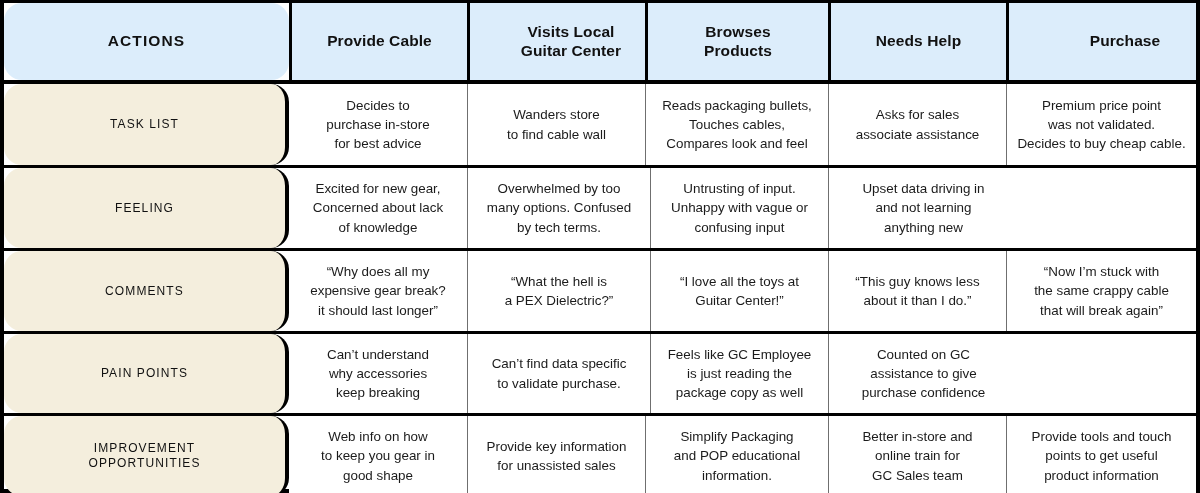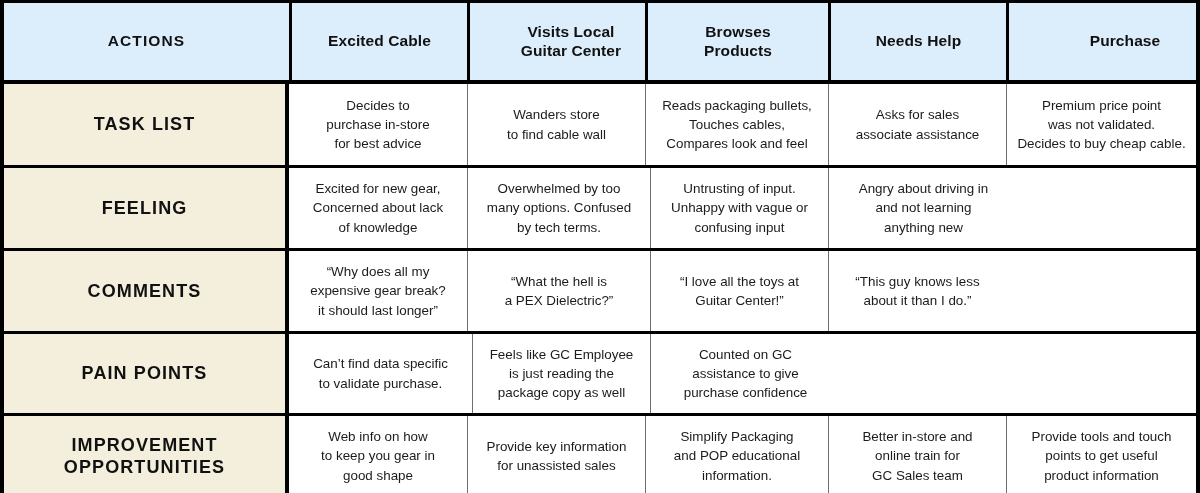"ACTIONS" .col-label { border-radius: none -> 18px }
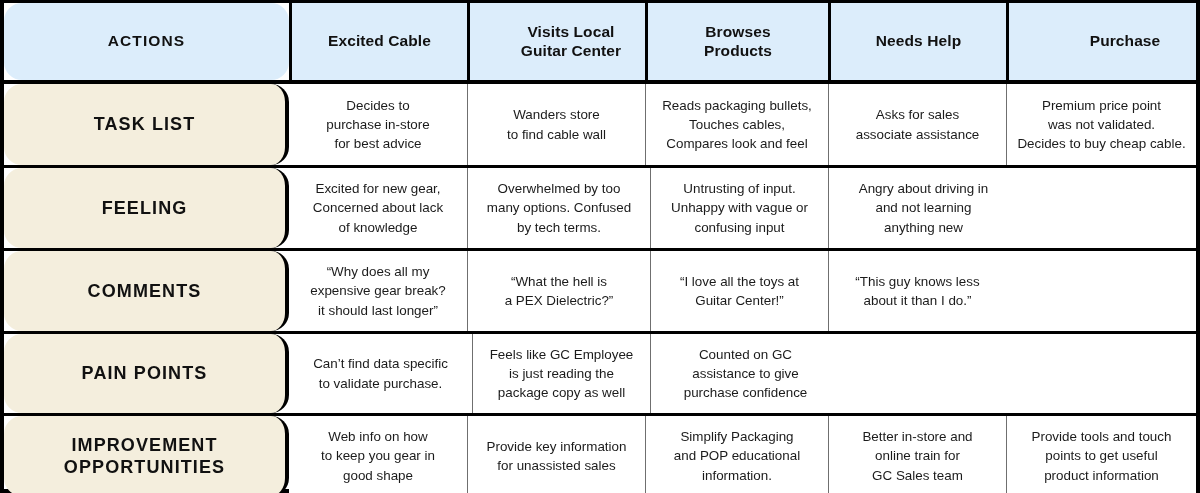"Excited Cable" span.cell-text { text: Excited -> Provide }
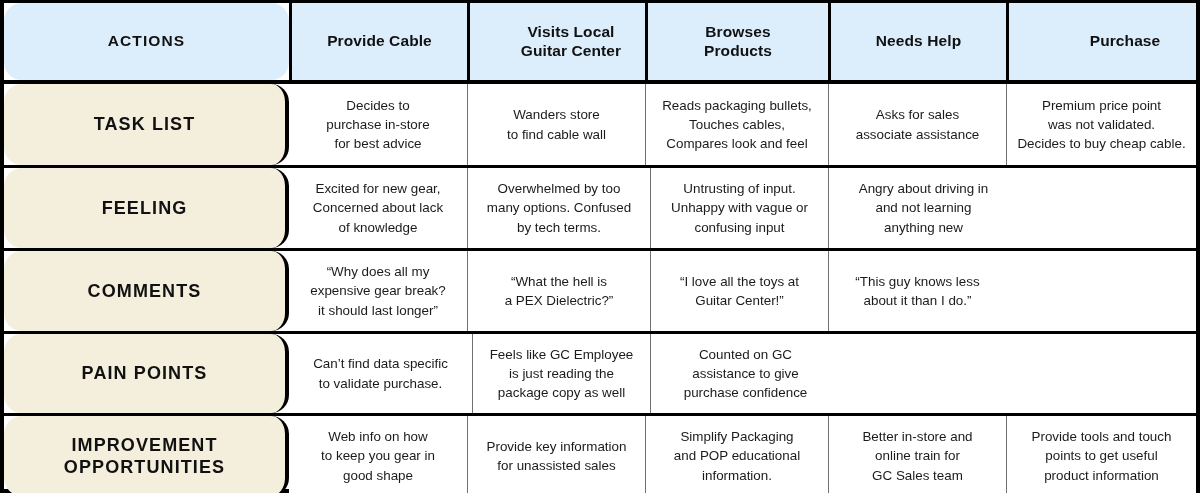"TASK LIST" .jm-row.body .cell.label { font-size: 18px -> 12px; font-weight: bold -> normal }
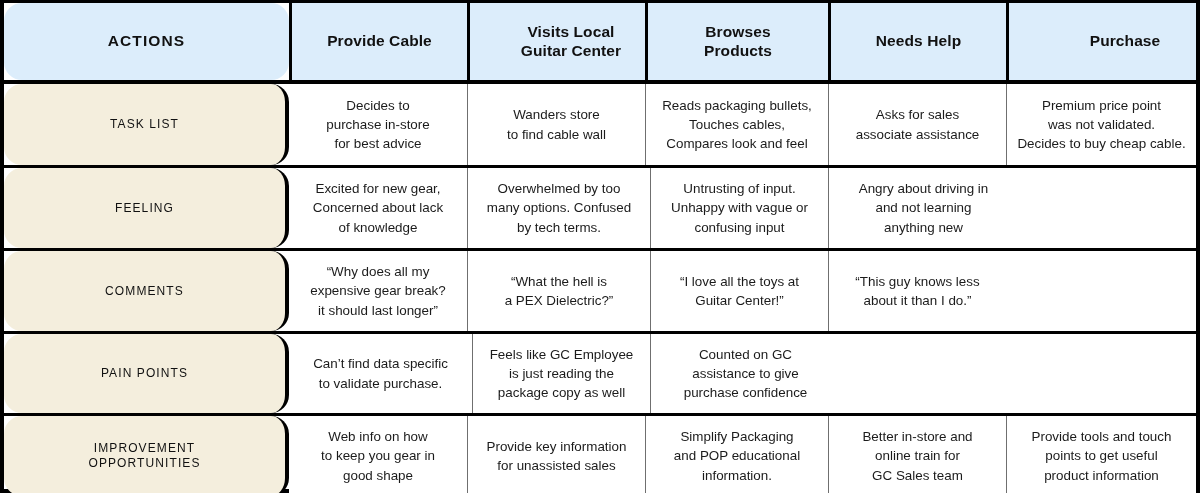"Angry about driving in" span.cell-text { text: Angry about -> Upset data }
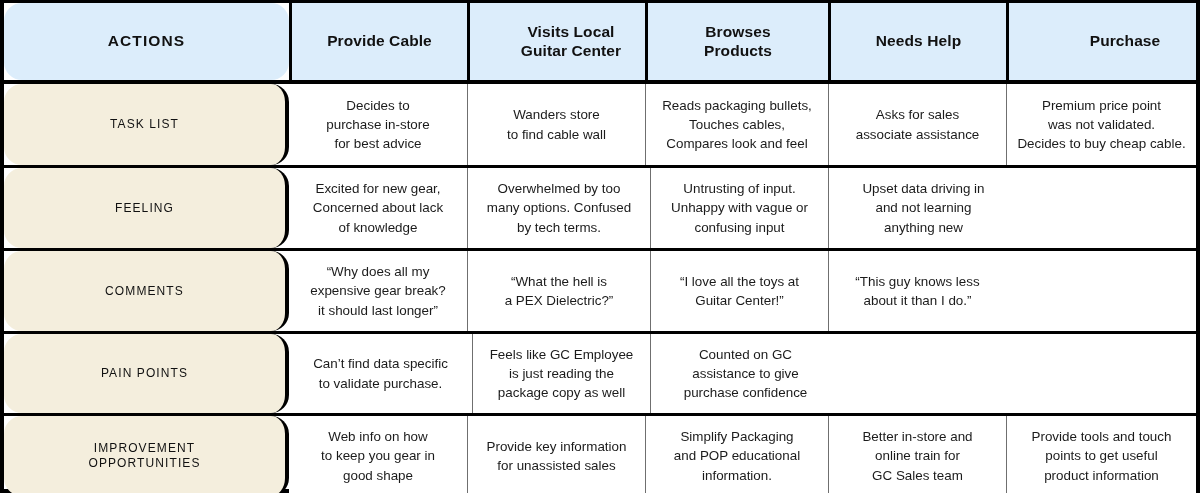"“Now I’m stuck with" div.cell { html: none -> <div> <span>“Now I’m stuck with the same crappy cable that will break again”</span> </div> }
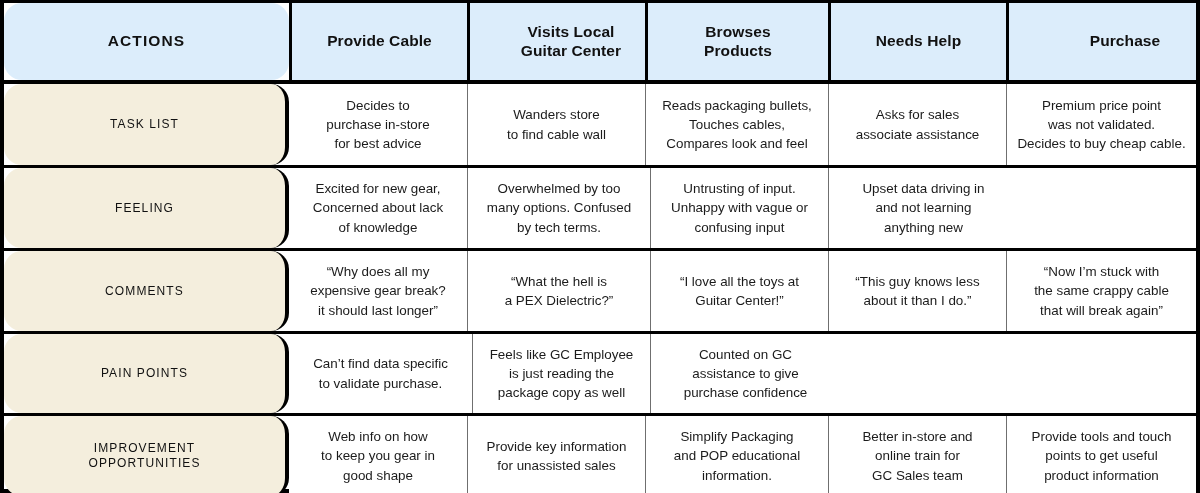"Can’t understand" div.cell { html: none -> <div> <span>Can’t understand why accessories keep breaking</span> </div> }
